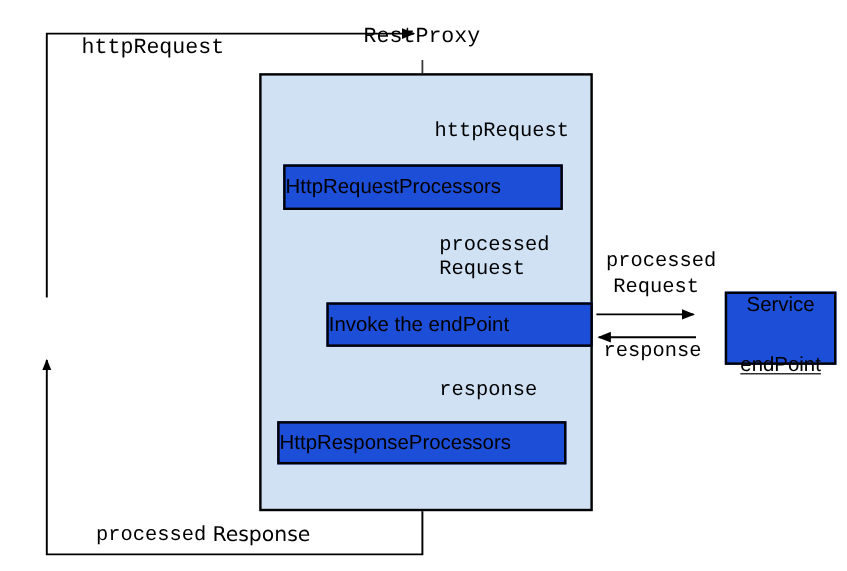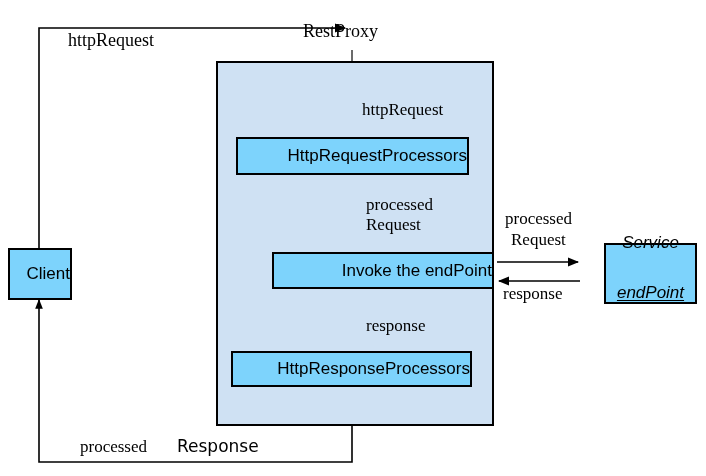"httpRequest" .lbl { font-family: Liberation Serif, serif -> Liberation Mono, monospace }
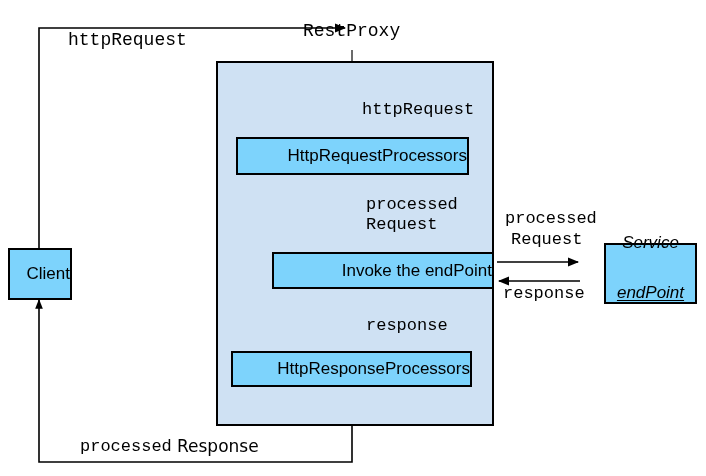"HttpRequestProcessors" .node { background: #7dd3fc -> #1d4ed8; justify-content: flex-end -> flex-start }
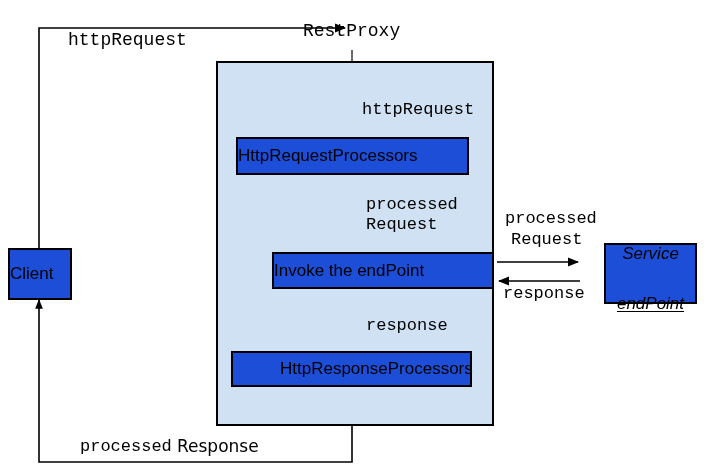"Service" div.node { font-style: italic -> none }
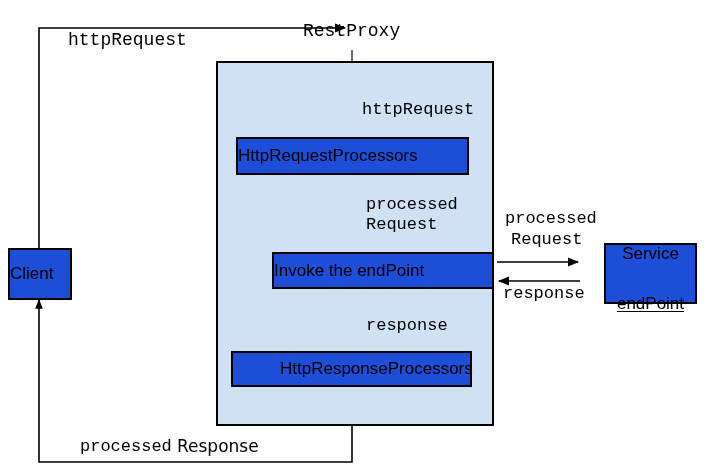"Client" div.node { html: <div> <span>Client</span> </div> -> none }
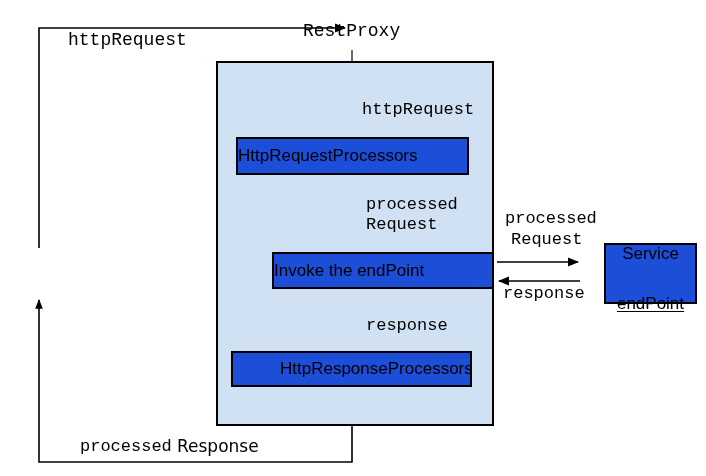"HttpResponseProcessors" div.node { padding-left: 47px -> none }
